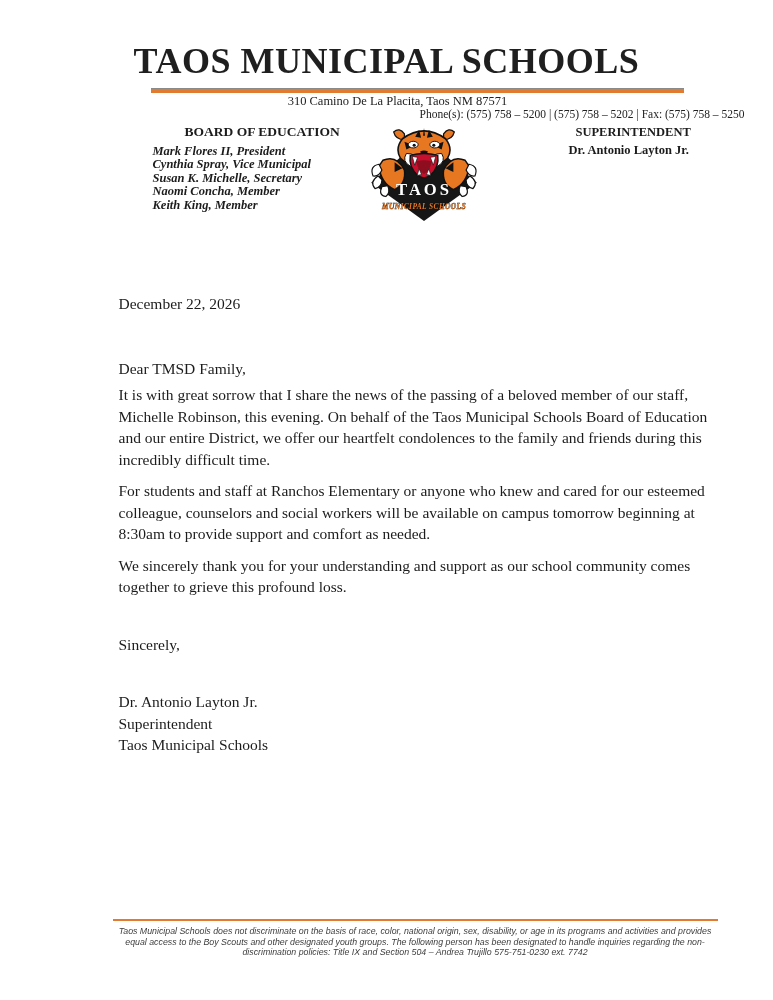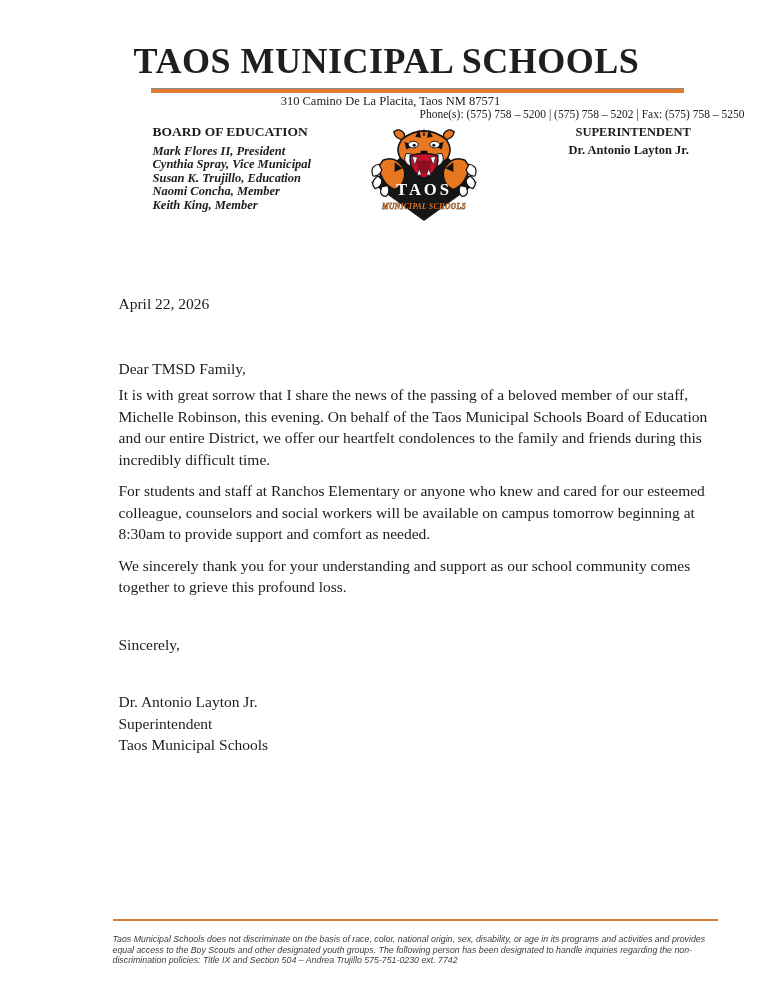"310 Camino De La Placita," .address { left: 4px -> 11px }
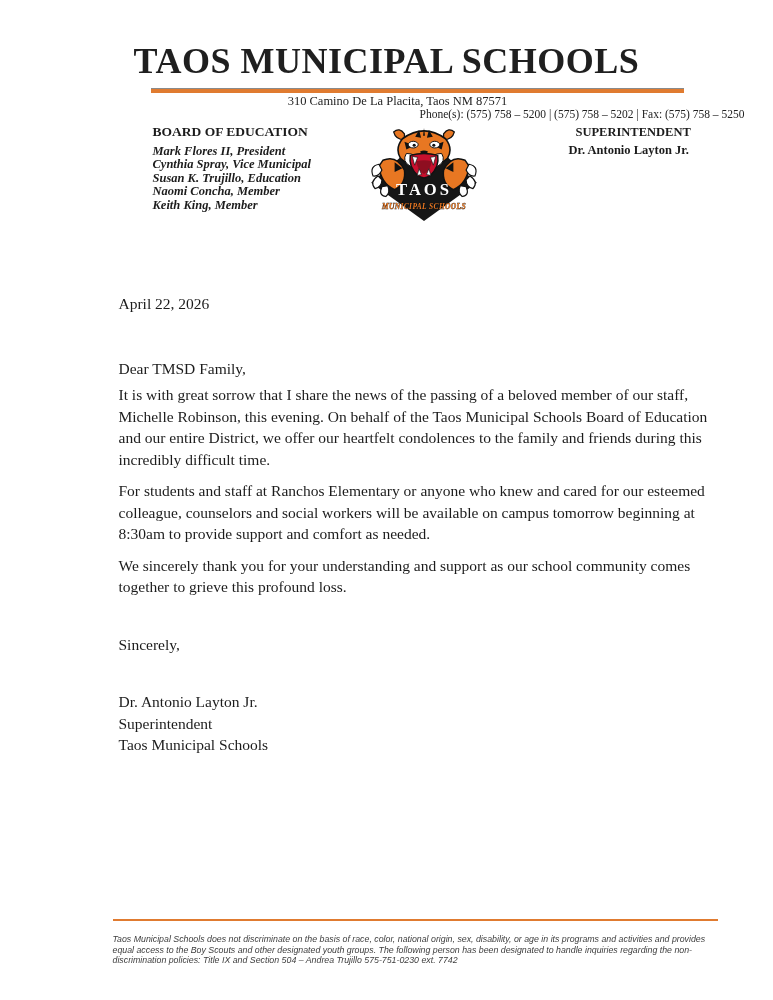"BOARD OF EDUCATION" .board-heading { margin-left: none -> 32px }
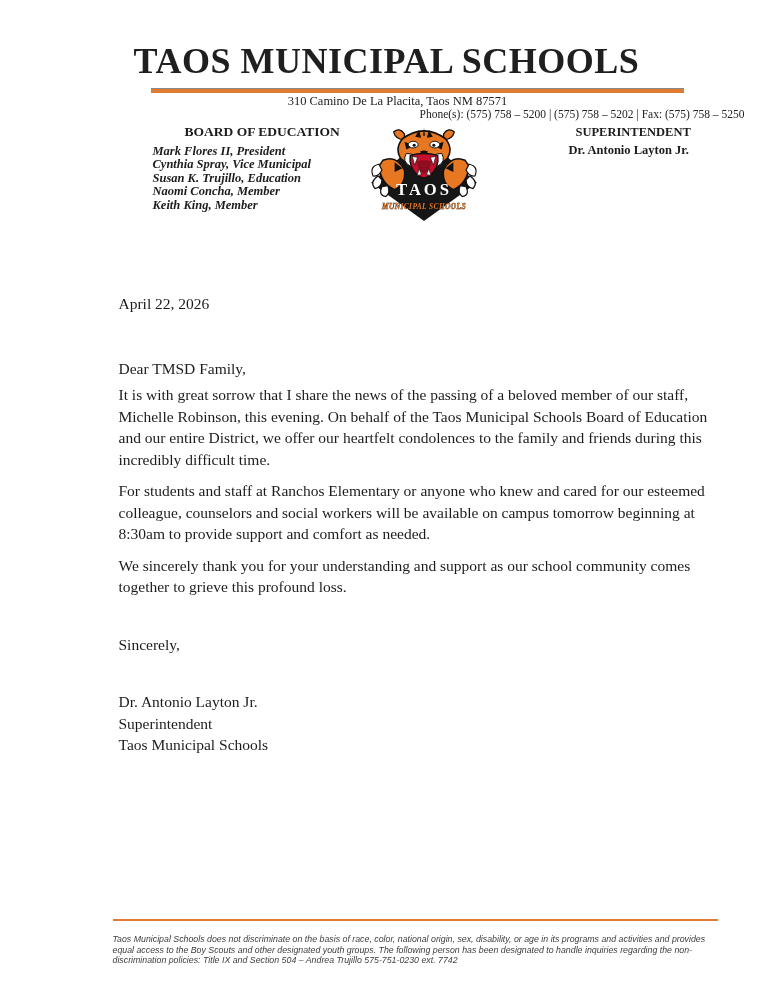"Susan K. Trujillo, Education" div.board-member { text: Trujillo, Education -> Michelle, Secretary }
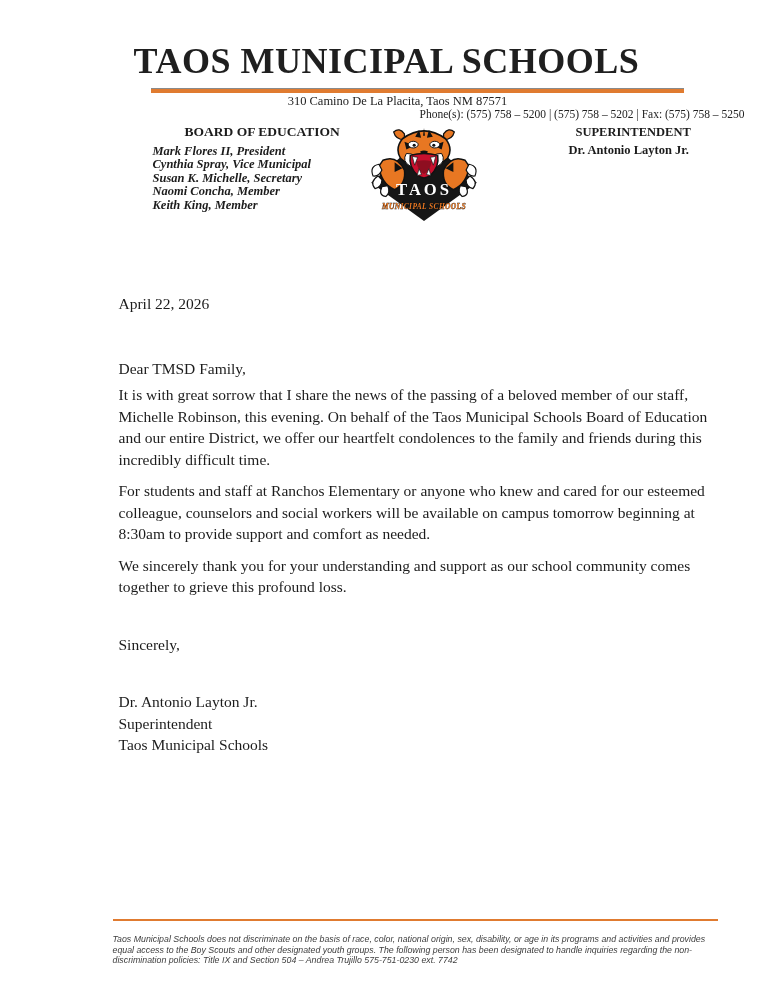"April 22, 2026" p.date { text: April -> December }
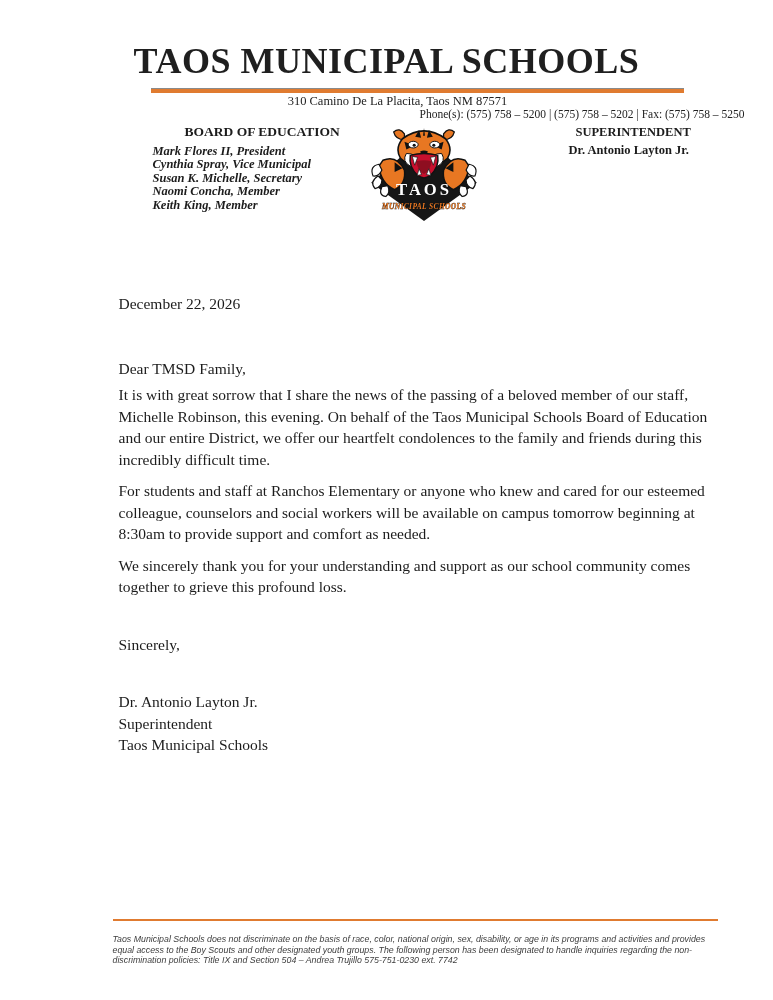"Taos Municipal Schools does not" .page-footer { padding-top: 13px -> 5px; text-align: none -> center }
